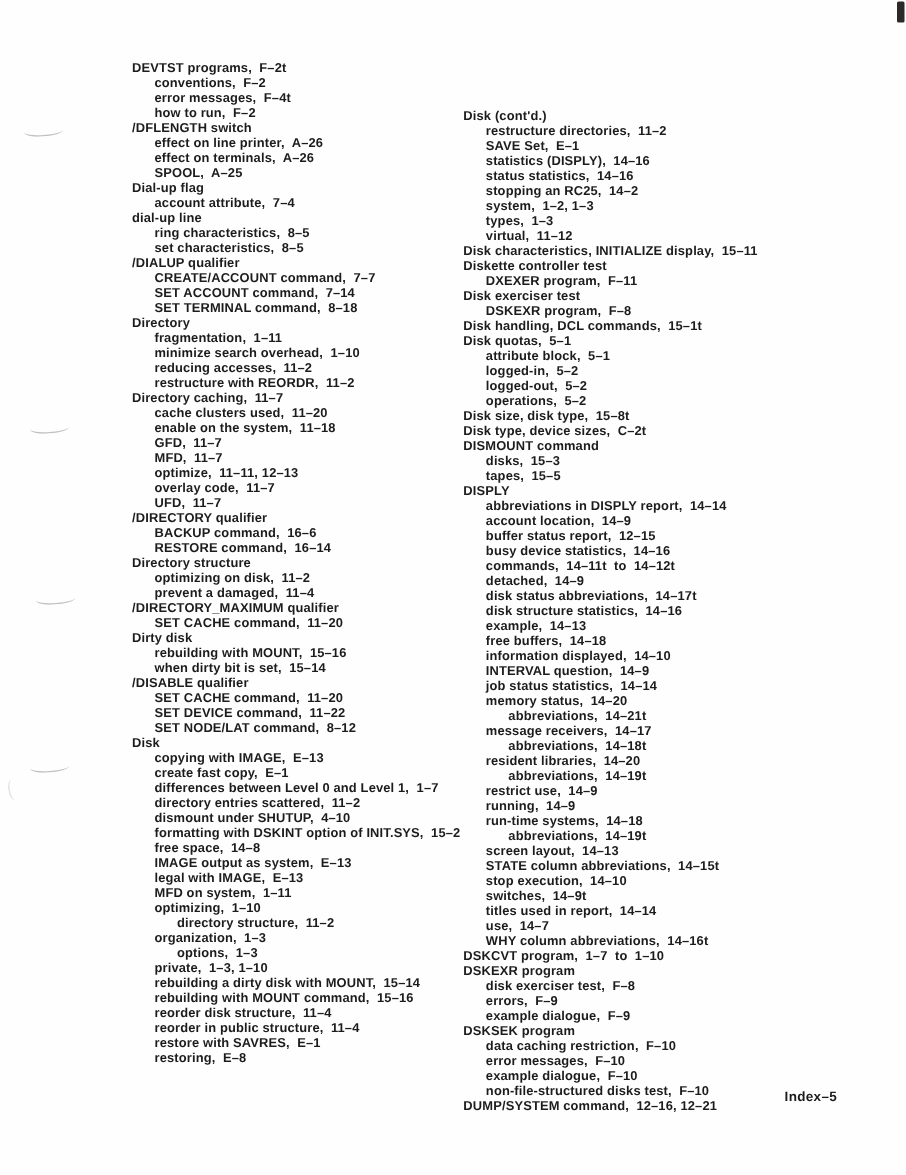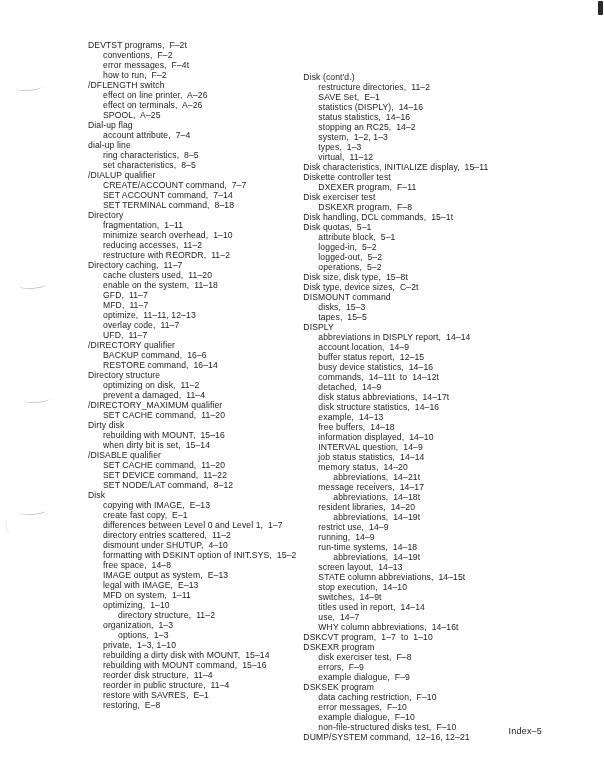"DEVTST programs, F–2t" .columns { font-weight: none -> bold }
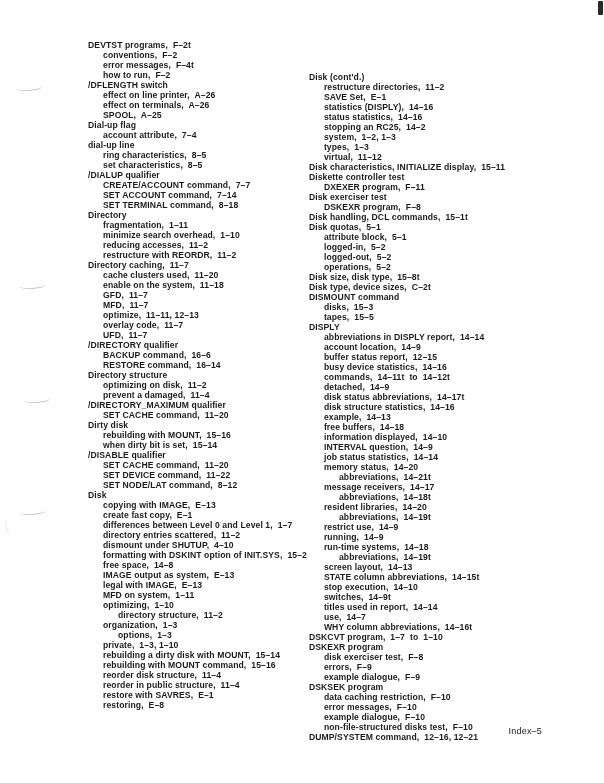"Index–5" .footer { font-weight: normal -> bold; right: 62px -> 46px }
